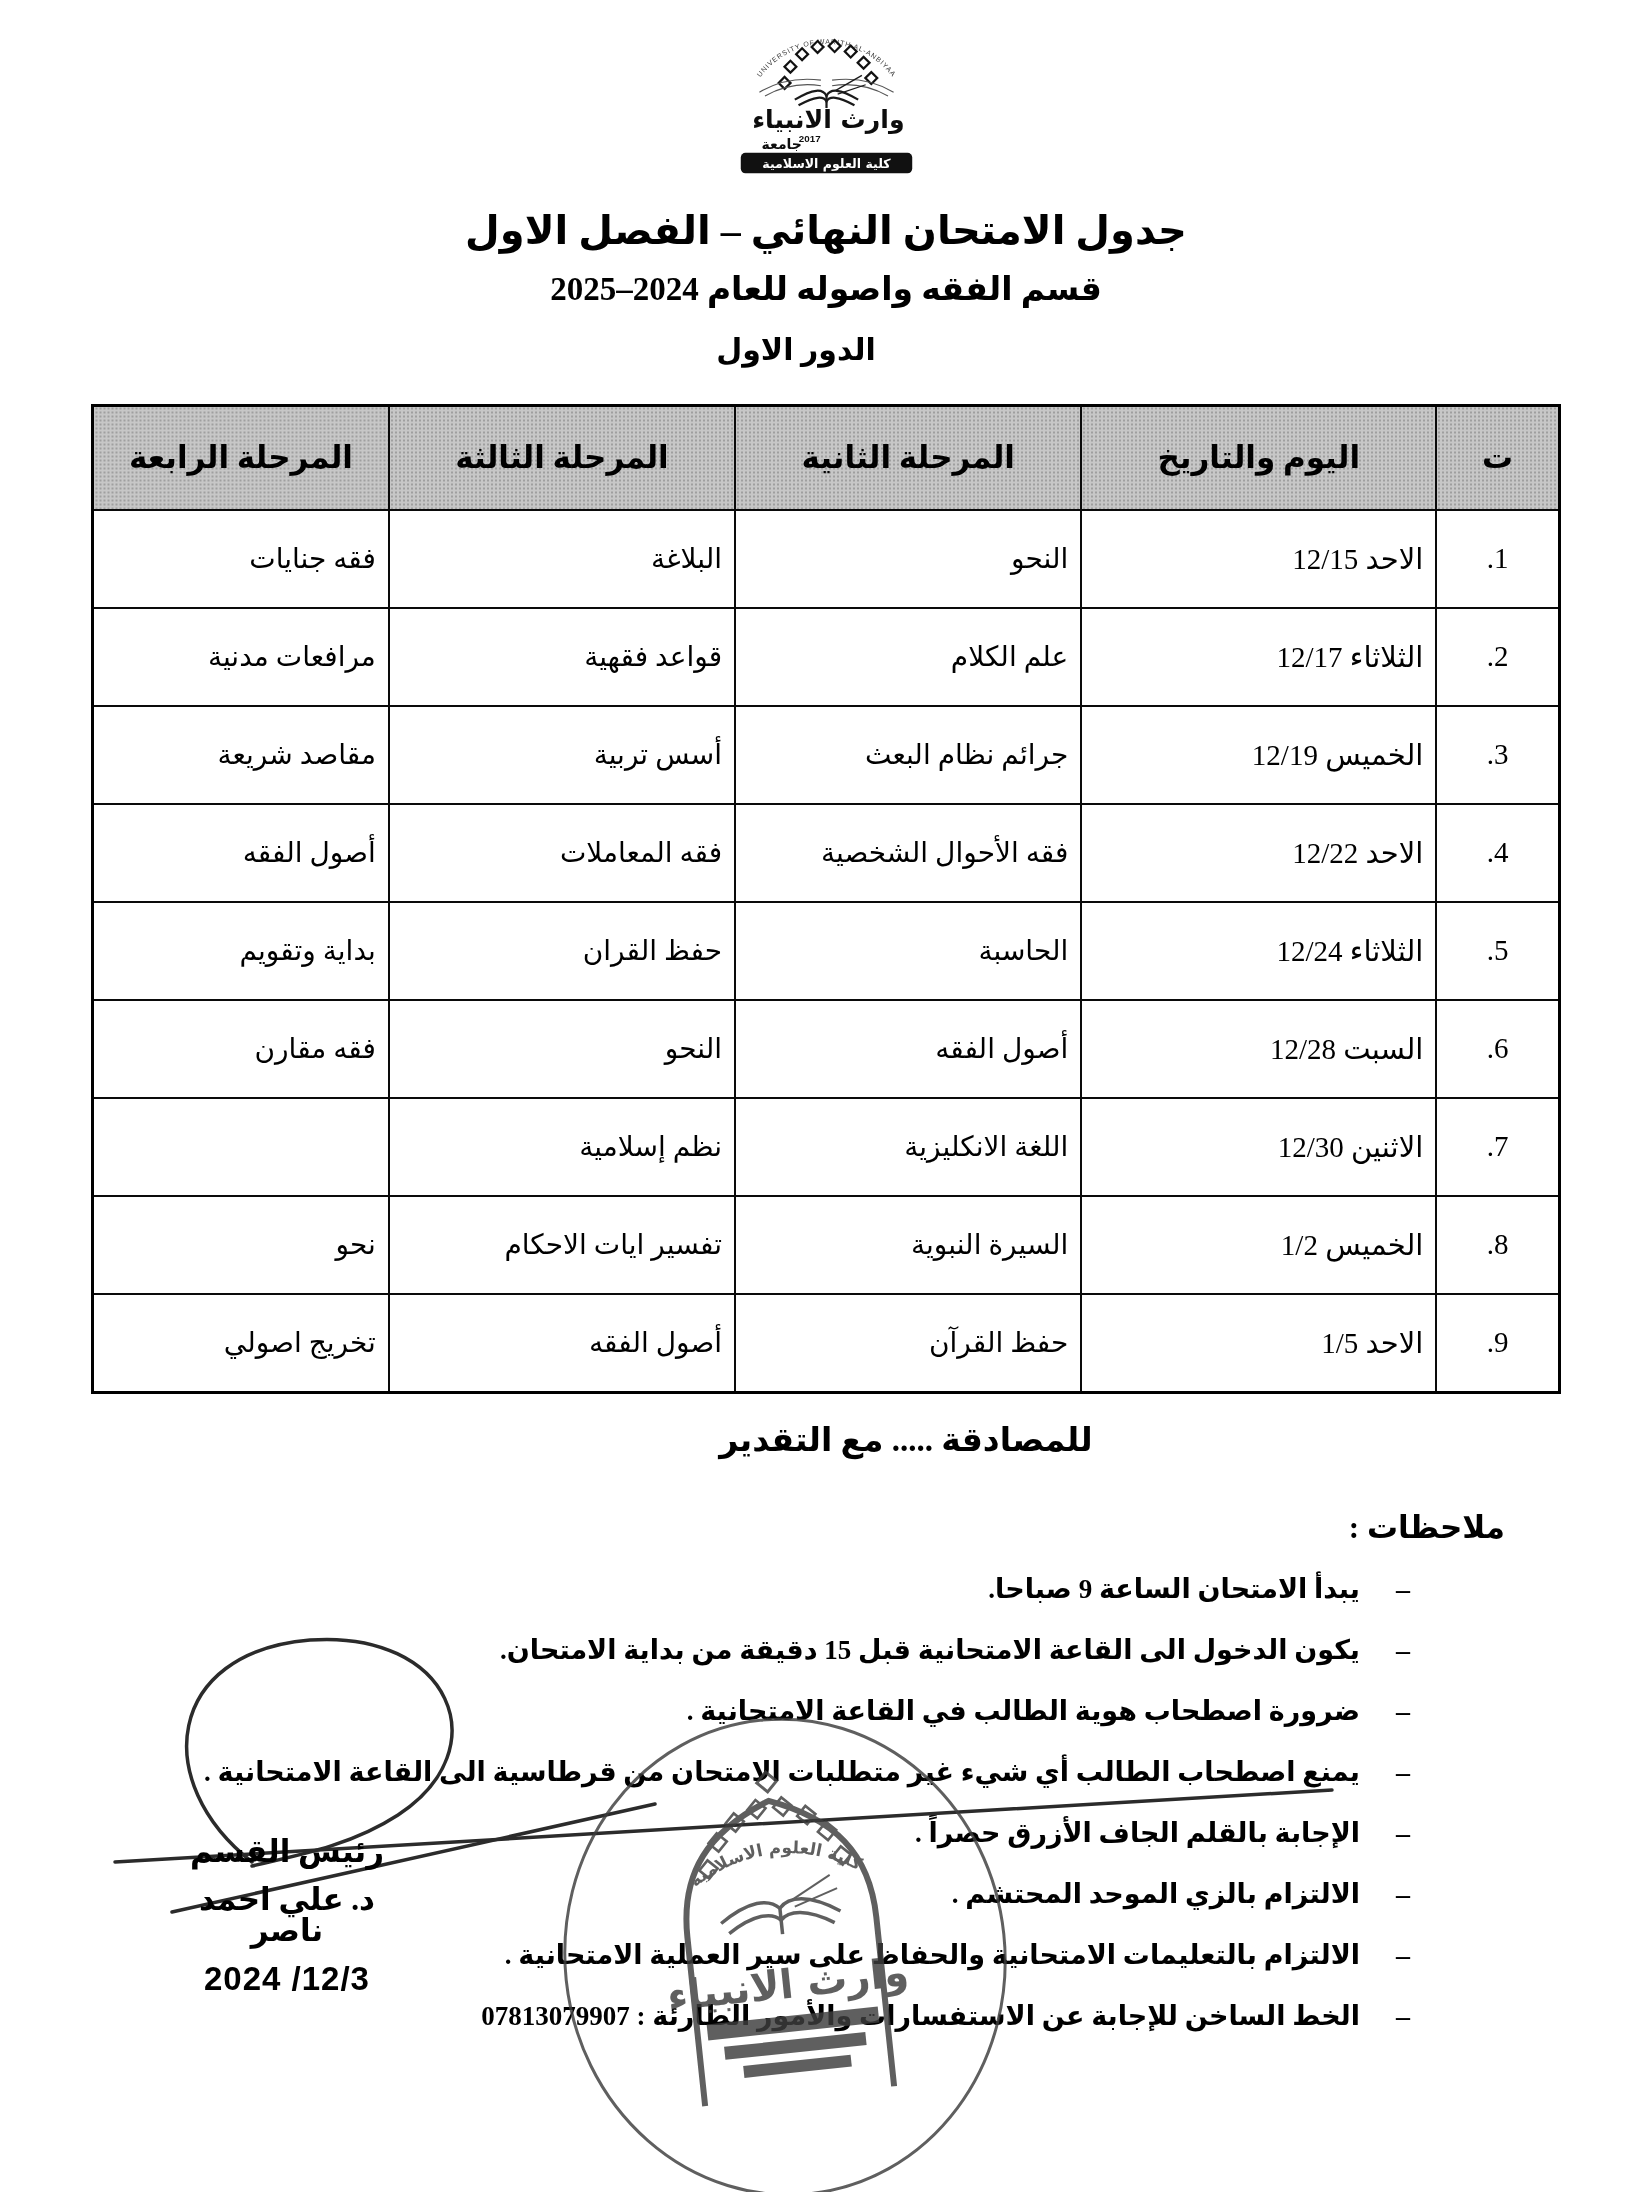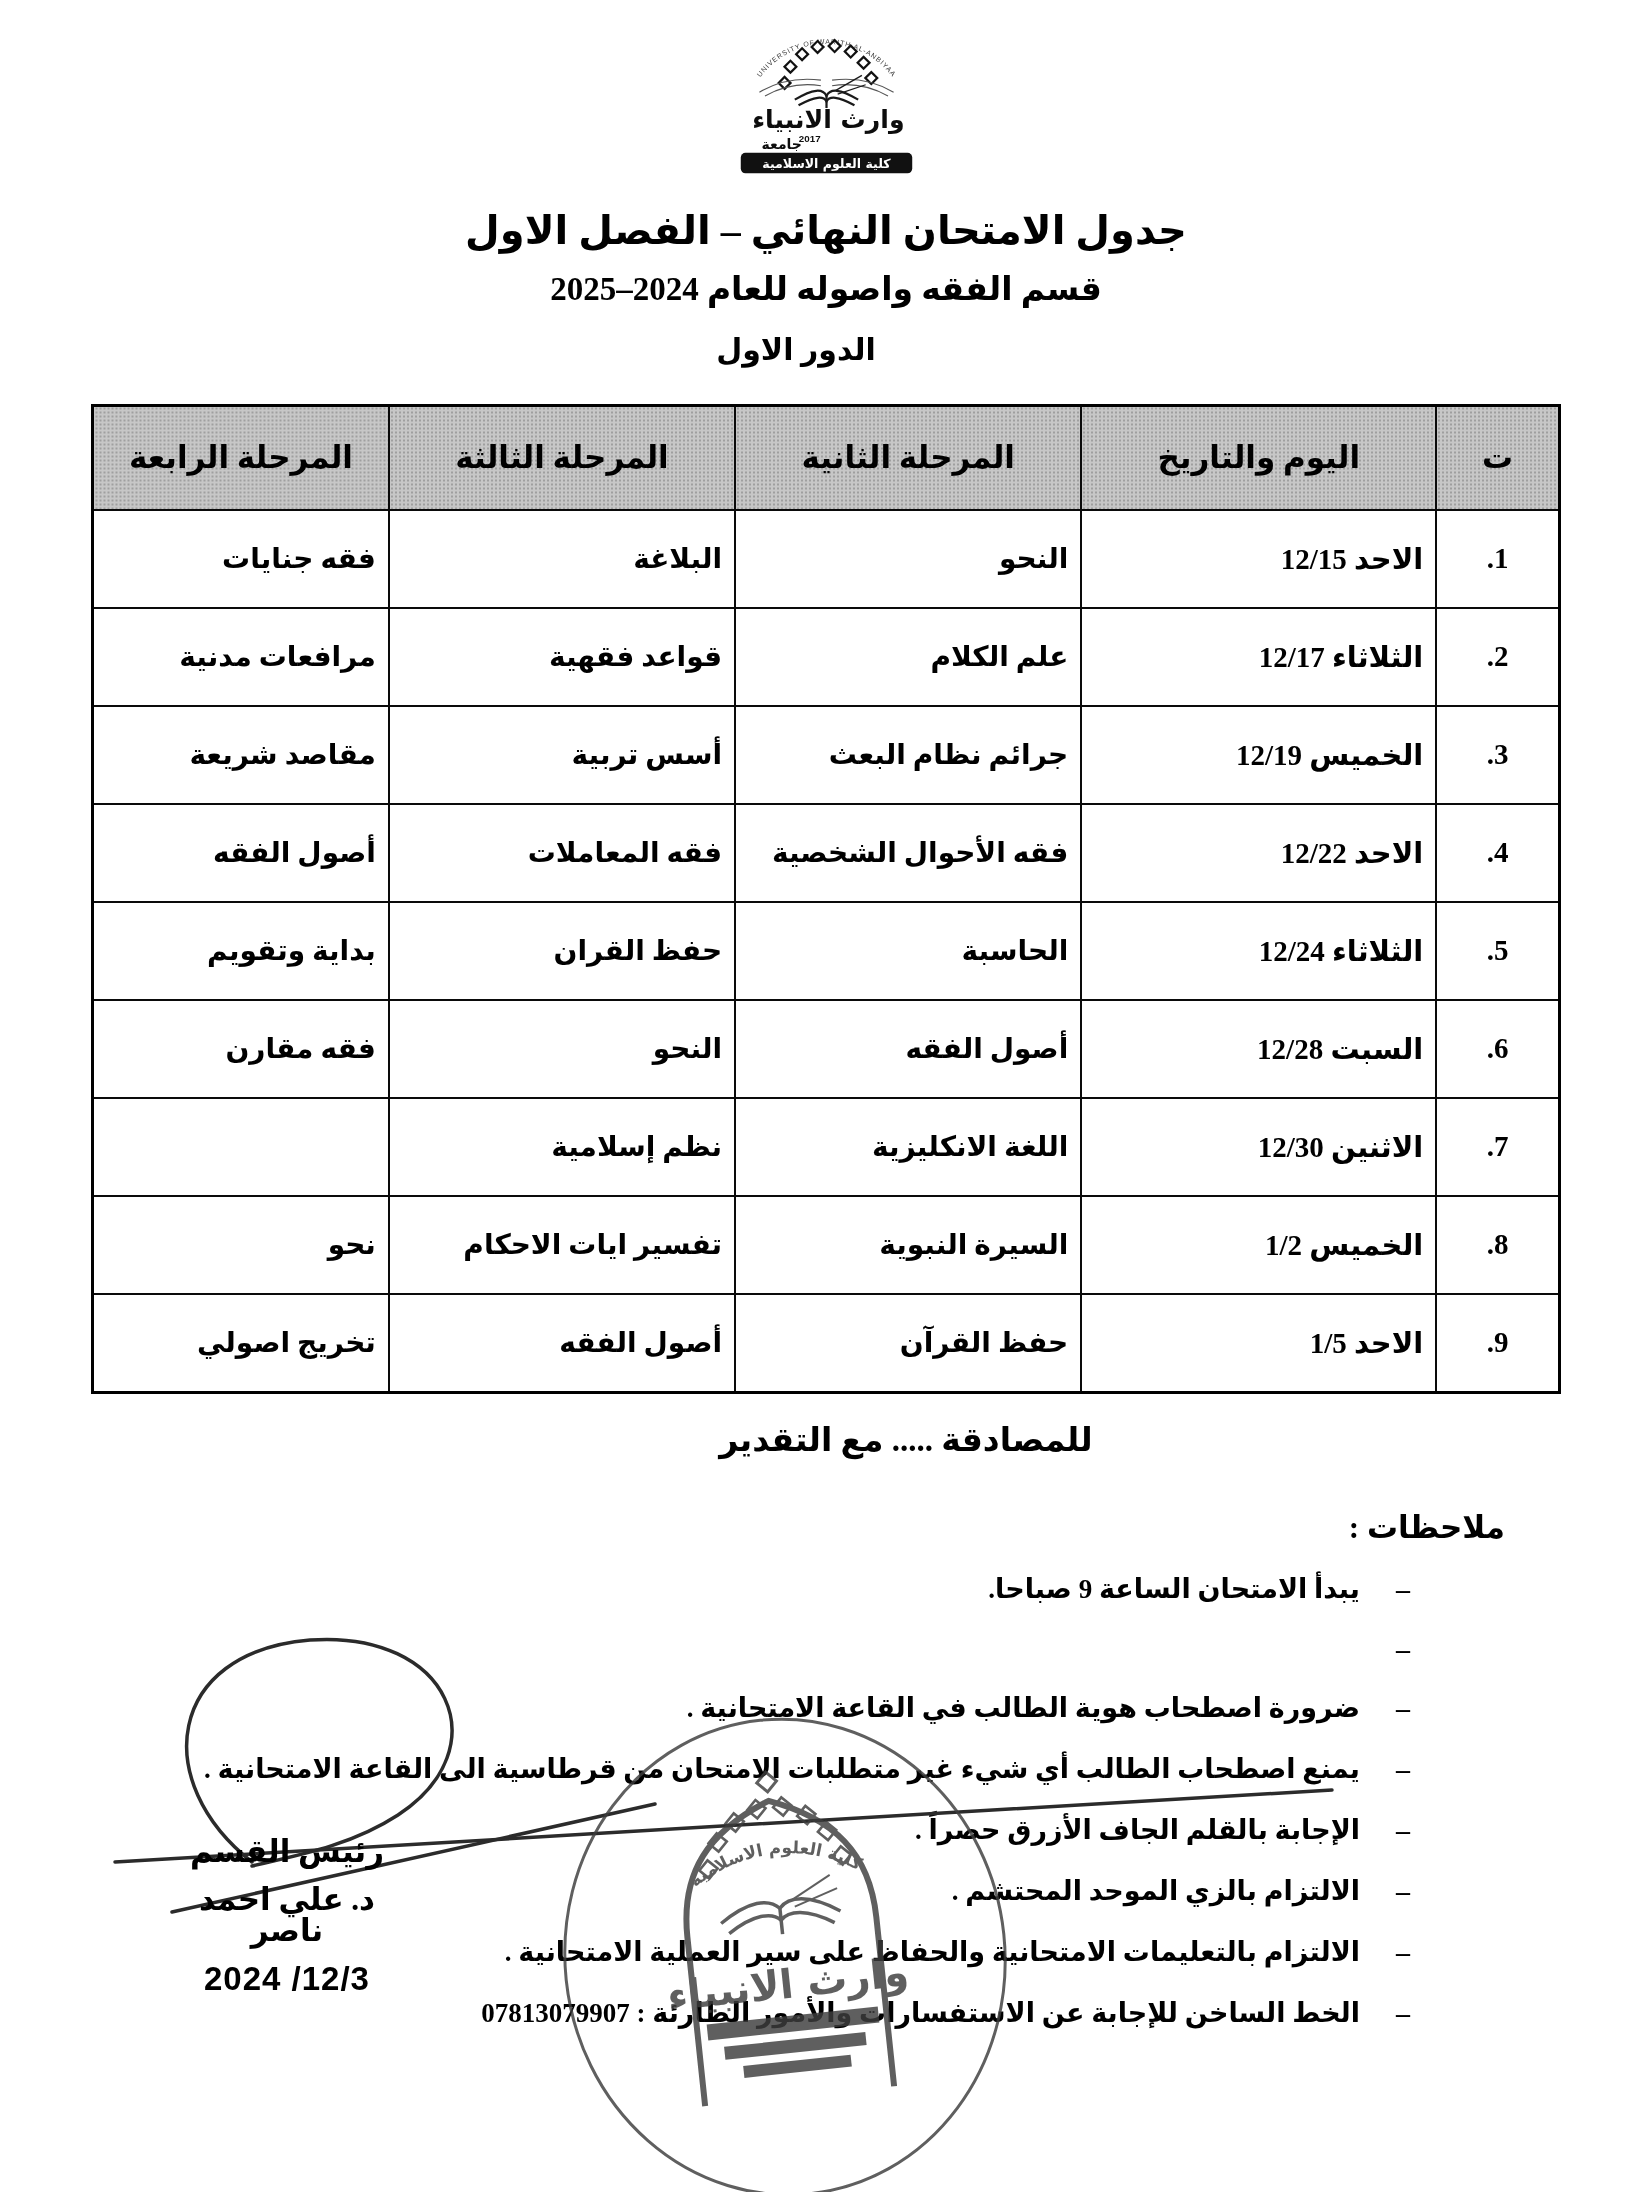"فقه جنايات" table.exam td { font-weight: 700 -> 400 }
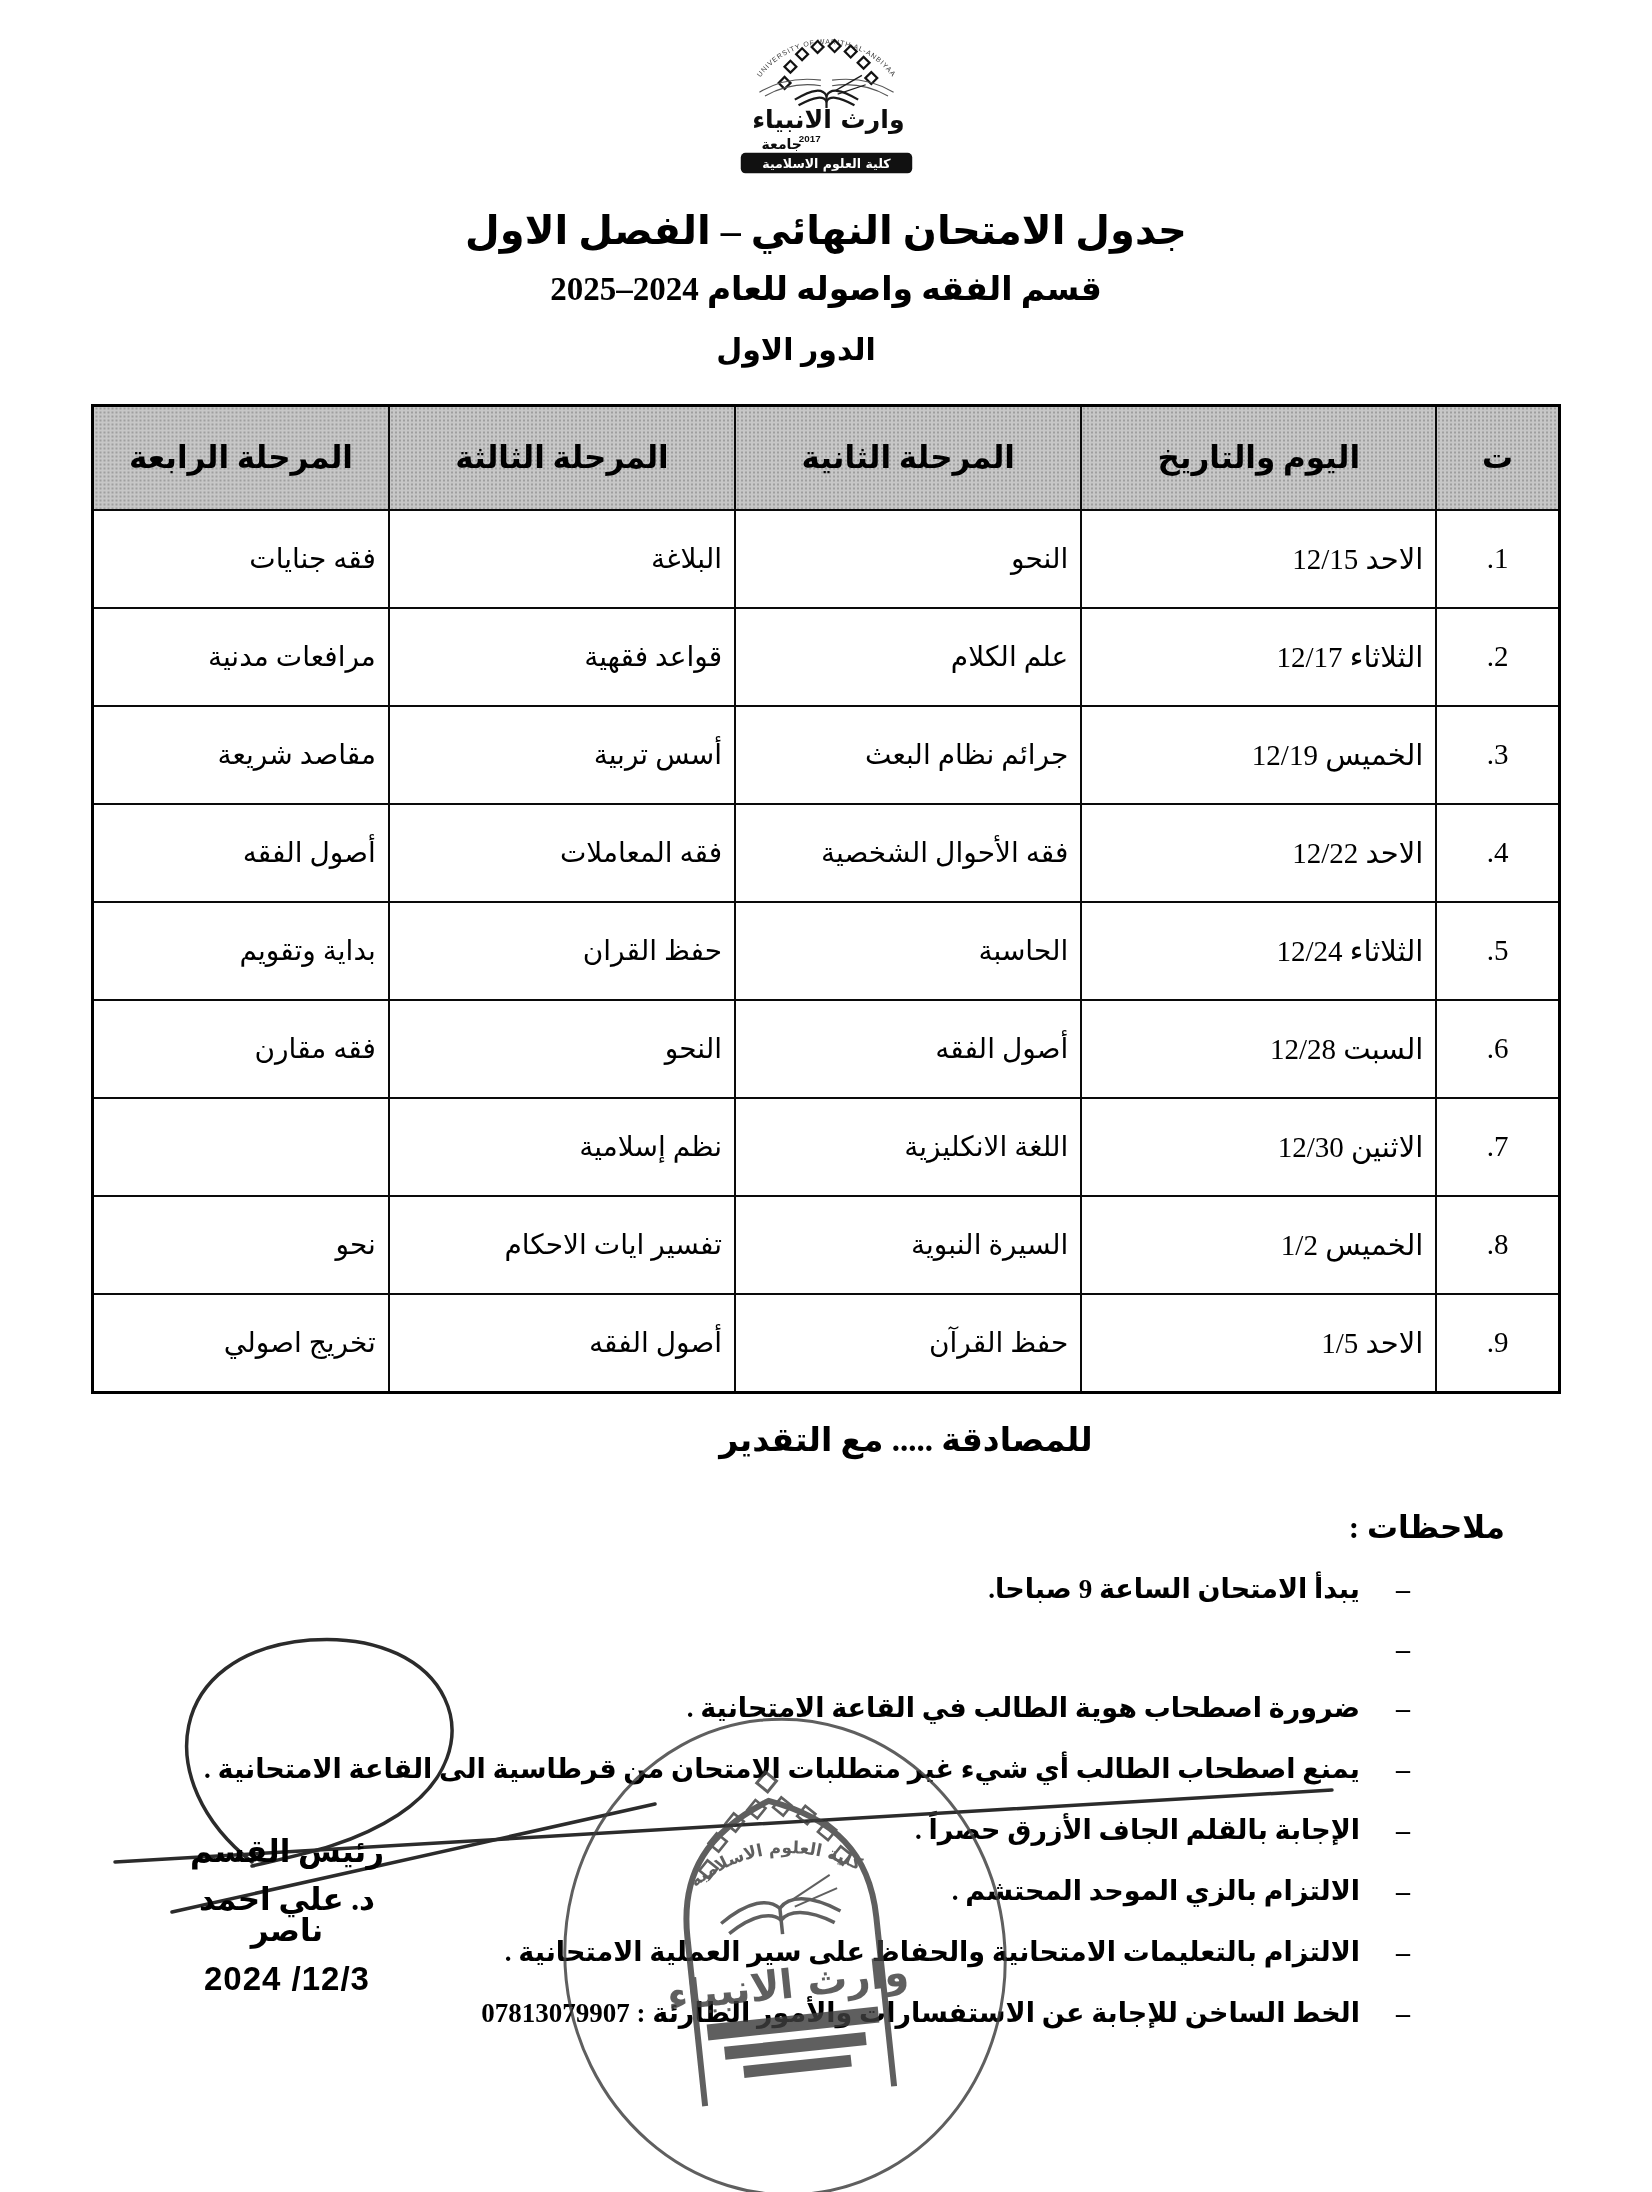"يكون الدخول الى القاعة الامتحانية" span.note-text { html: none -> <span>يكون الدخول الى القاعة الامتحانية قبل 15 دقيقة من بداية الامتحان.</span> }
